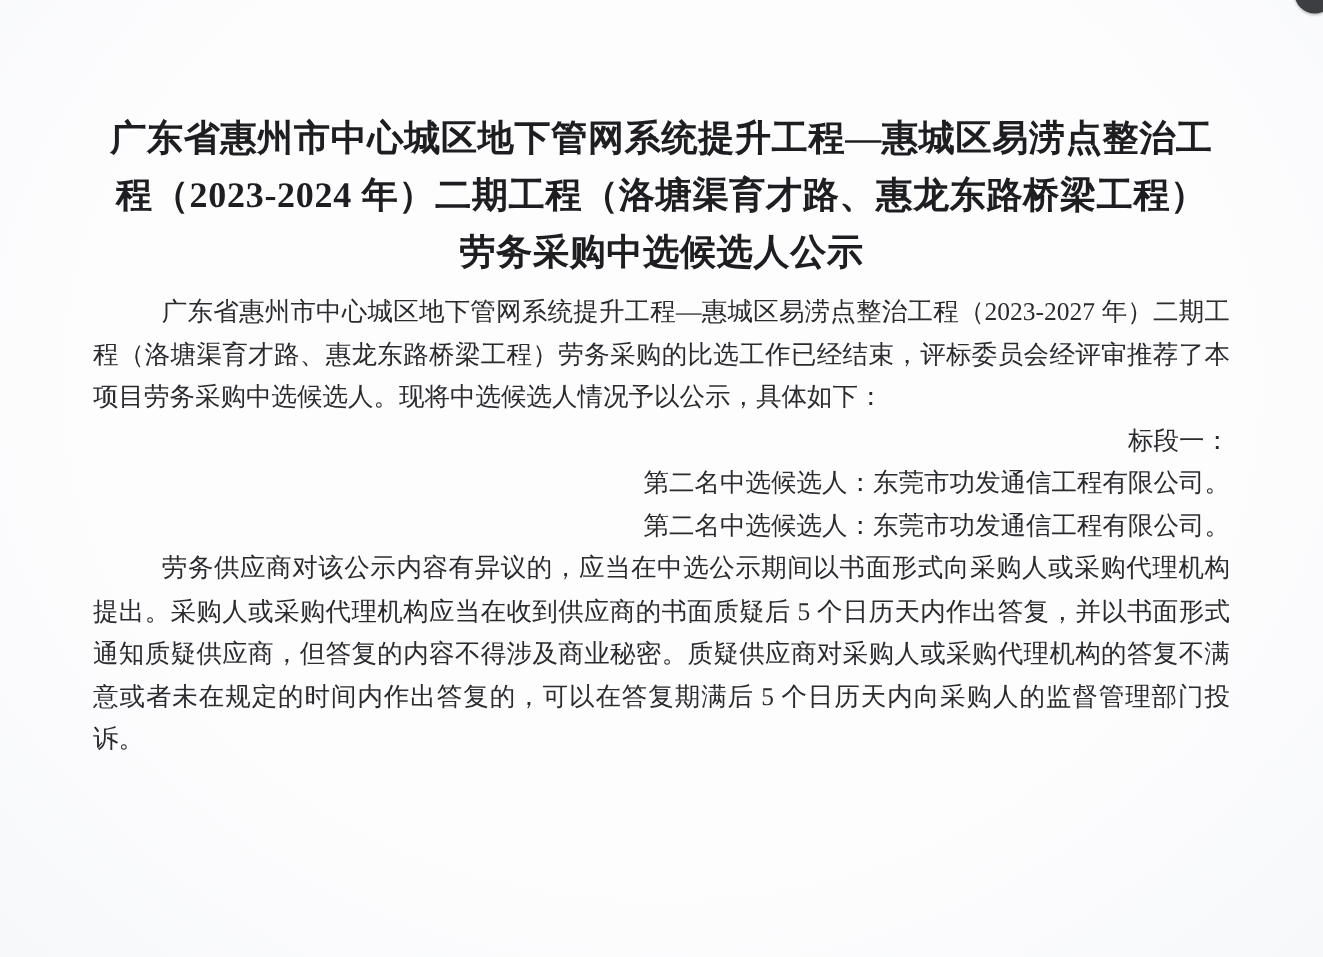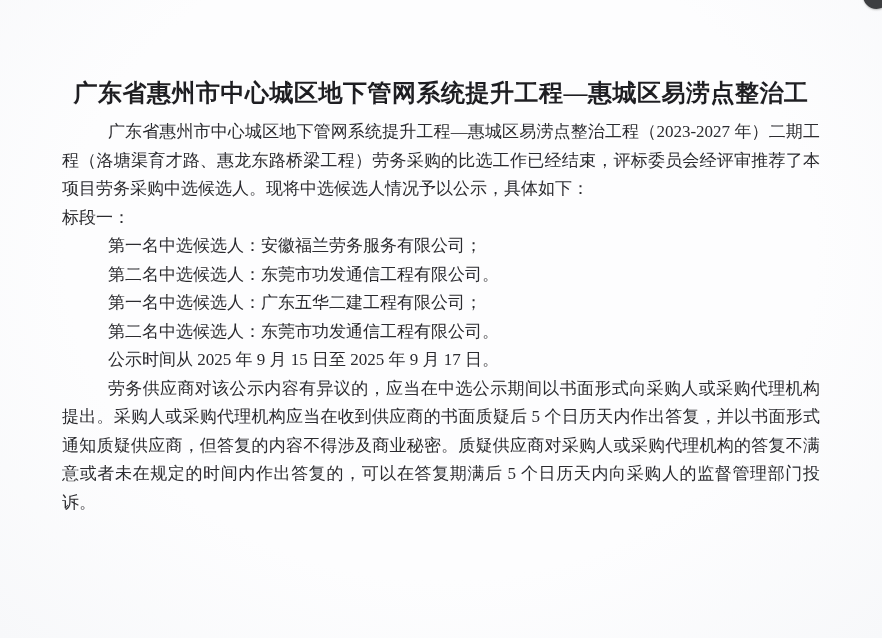"程（2023-2024 年）二期工程（洛塘渠育才路、惠龙东路桥梁工程）" span.title-line { html: none -> <span>程（2023-2024 年）二期工程（洛塘渠育才路、惠龙东路桥梁工程）</span> }
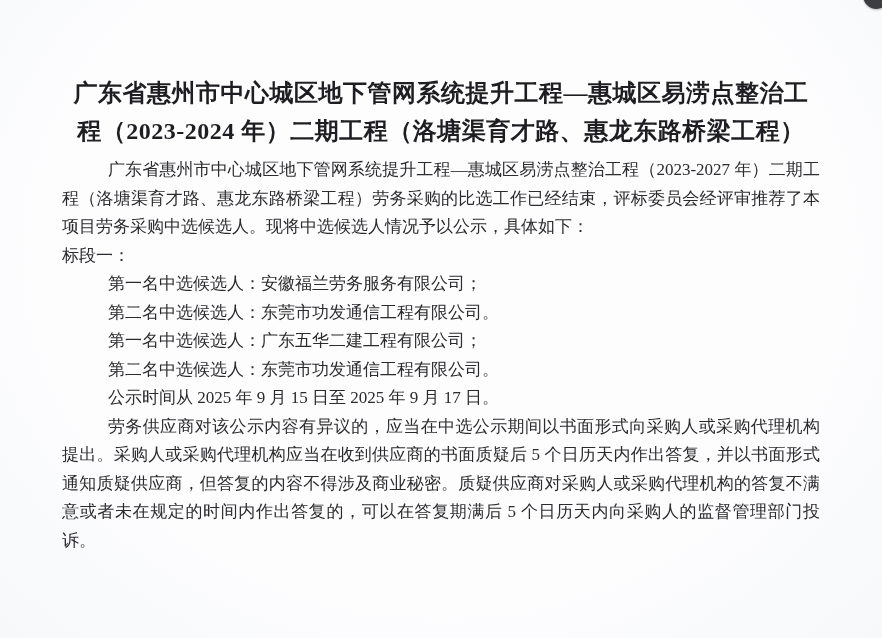"劳务采购中选候选人公示" span.title-line { html: none -> <span>劳务采购中选候选人公示</span> }
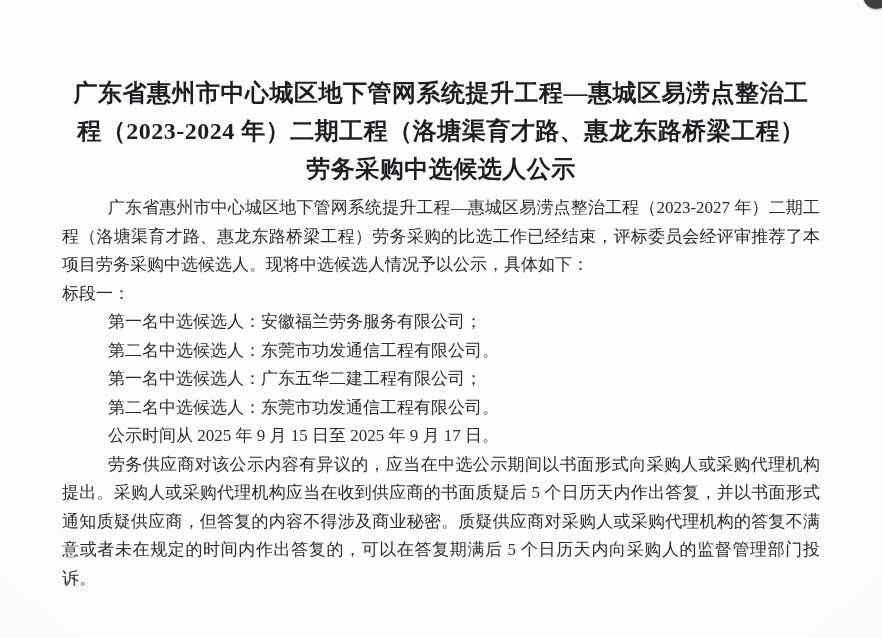"标段一：" .para, .line { text-align: none -> right }
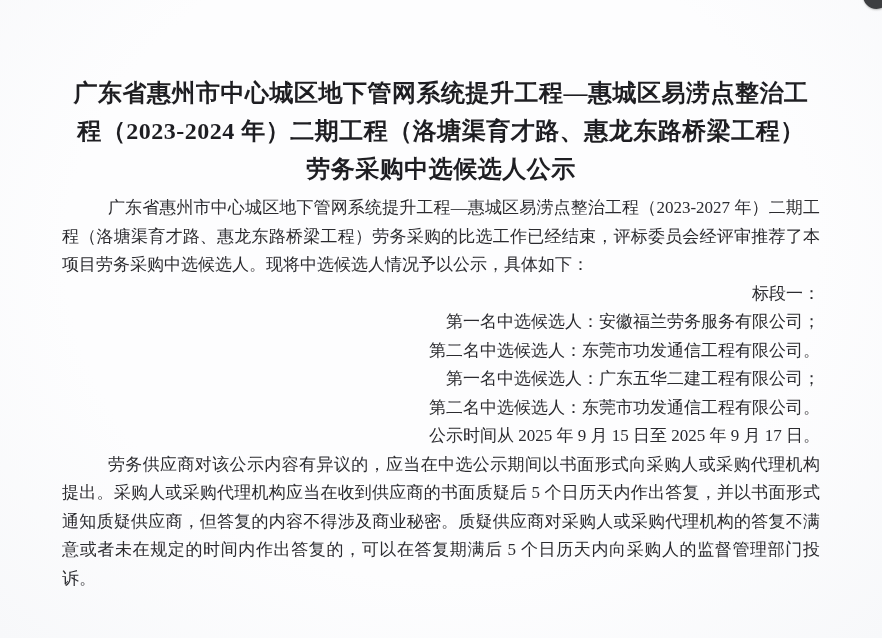"第一名中选候选人：安徽福兰劳务服务有限公司；" p.line { html: <p>第一名中选候选人：安徽福兰劳务服务有限公司；</p> -> none }
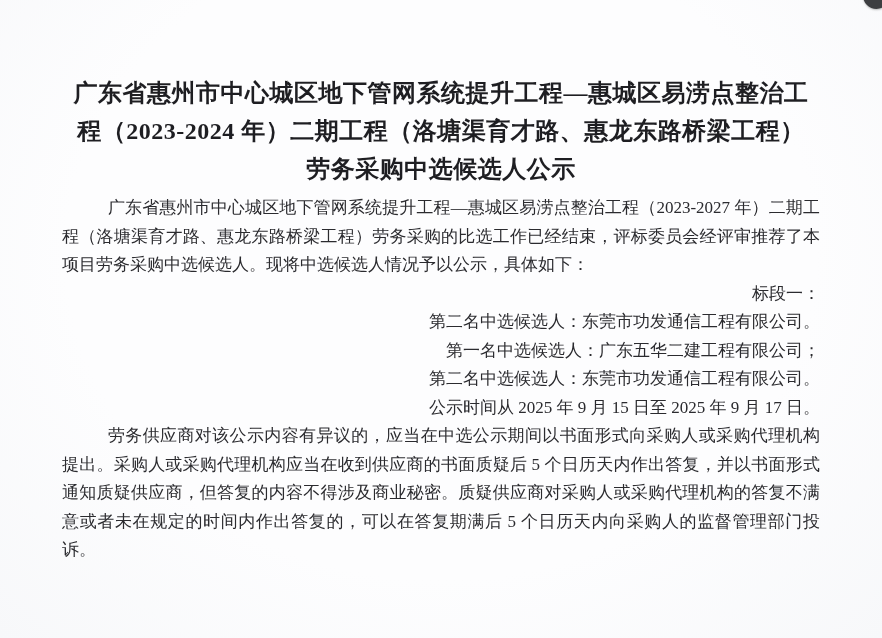"第一名中选候选人：广东五华二建工程有限公司；" p.line { html: <p>第一名中选候选人：广东五华二建工程有限公司；</p> -> none }
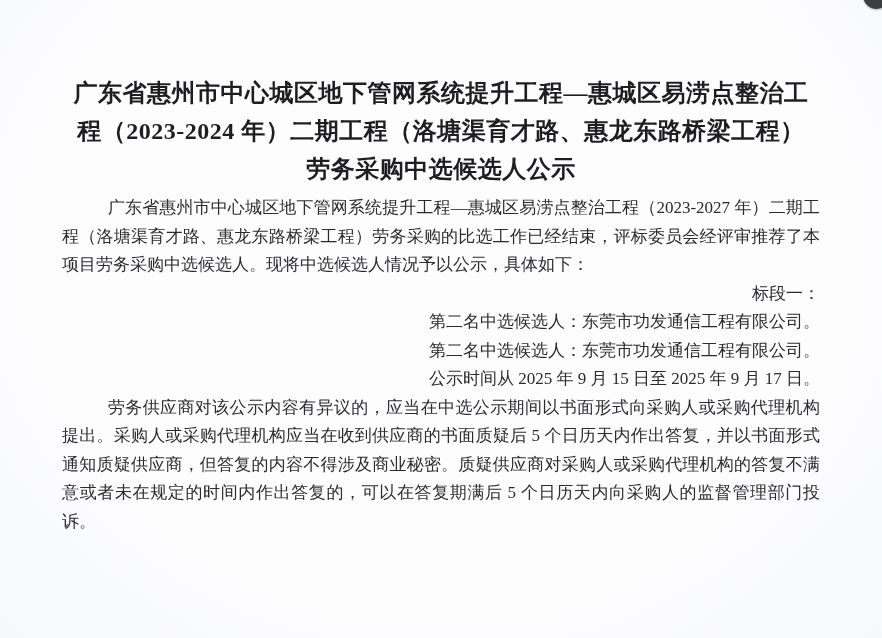"公示时间从 2025 年 9 月" p.line { html: <p>公示时间从 2025 年 9 月 15 日至 2025 年 9 月 17 日。</p> -> none }
